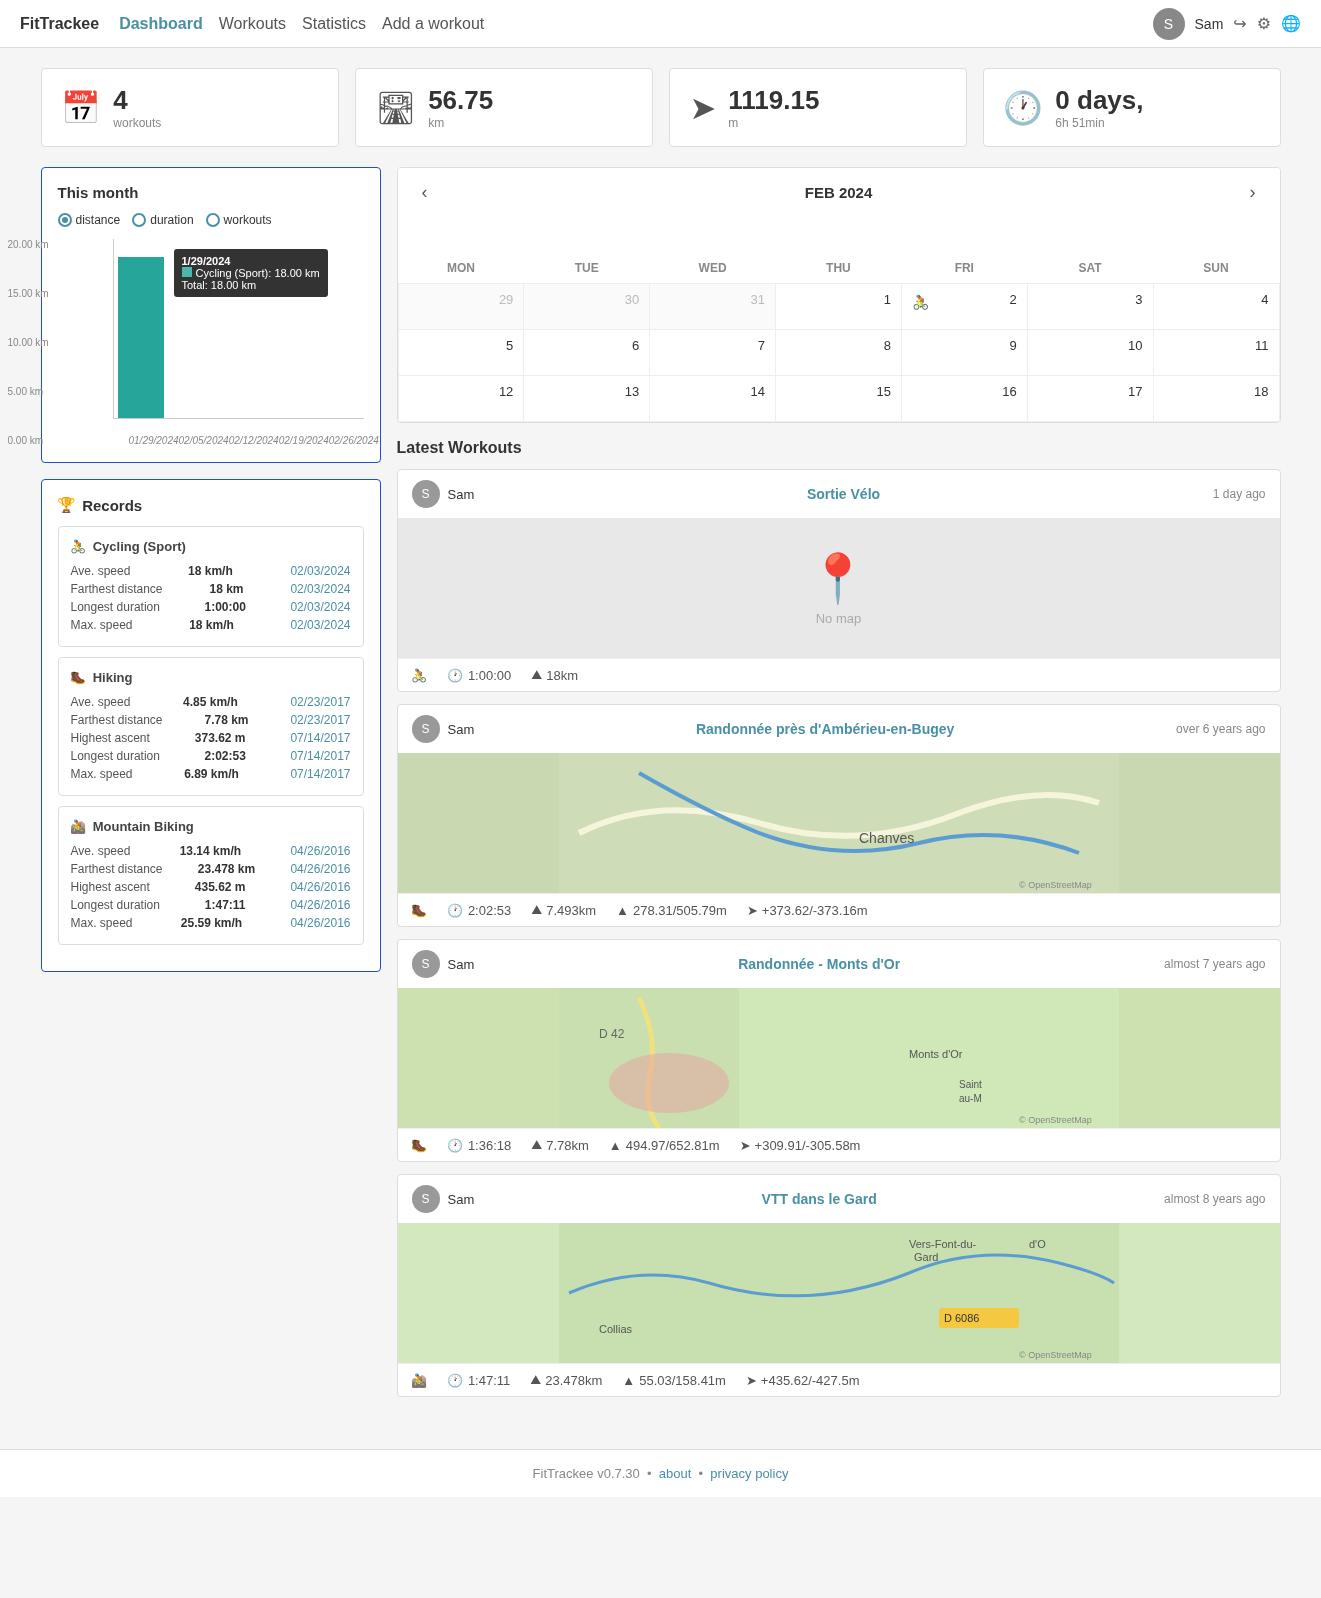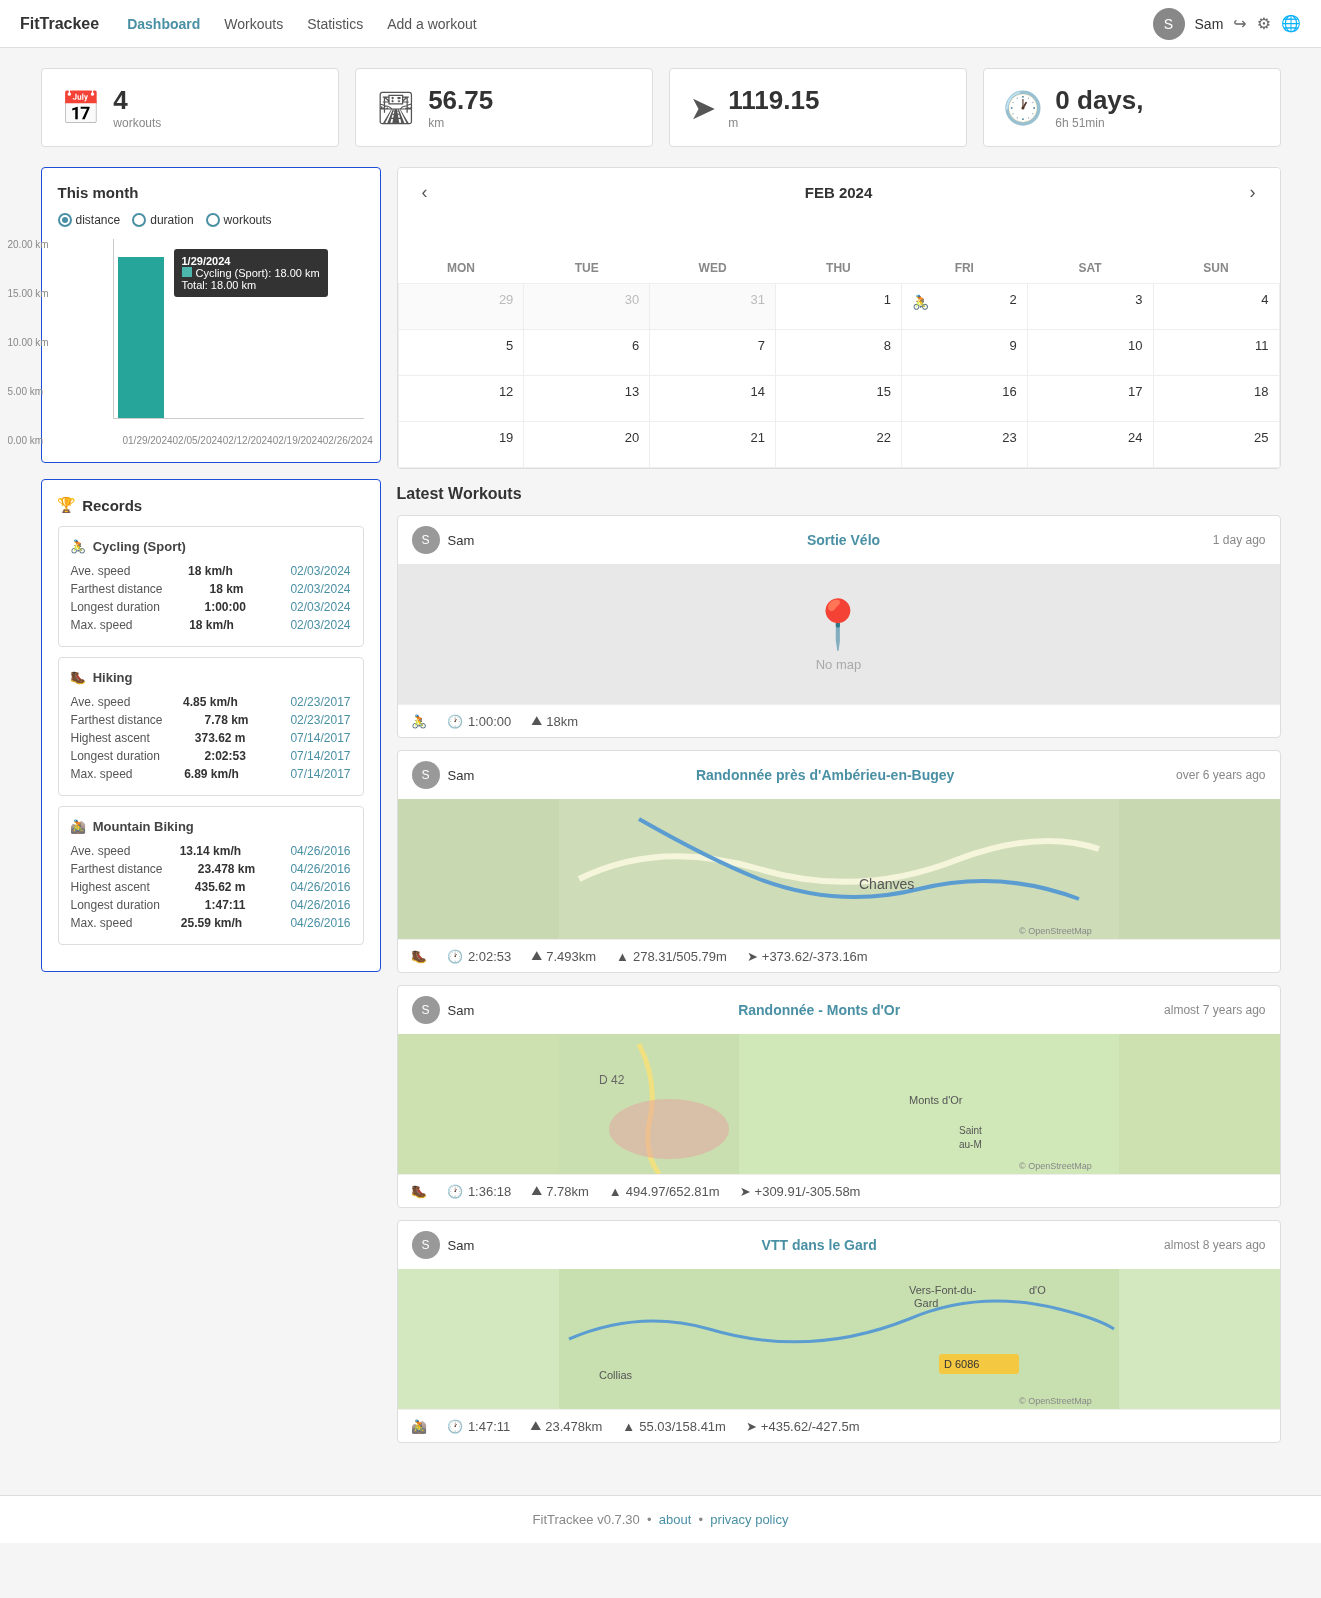"Dashboard" .navbar-links a { font-size: 14px -> 16px; margin-left: 8px -> none }
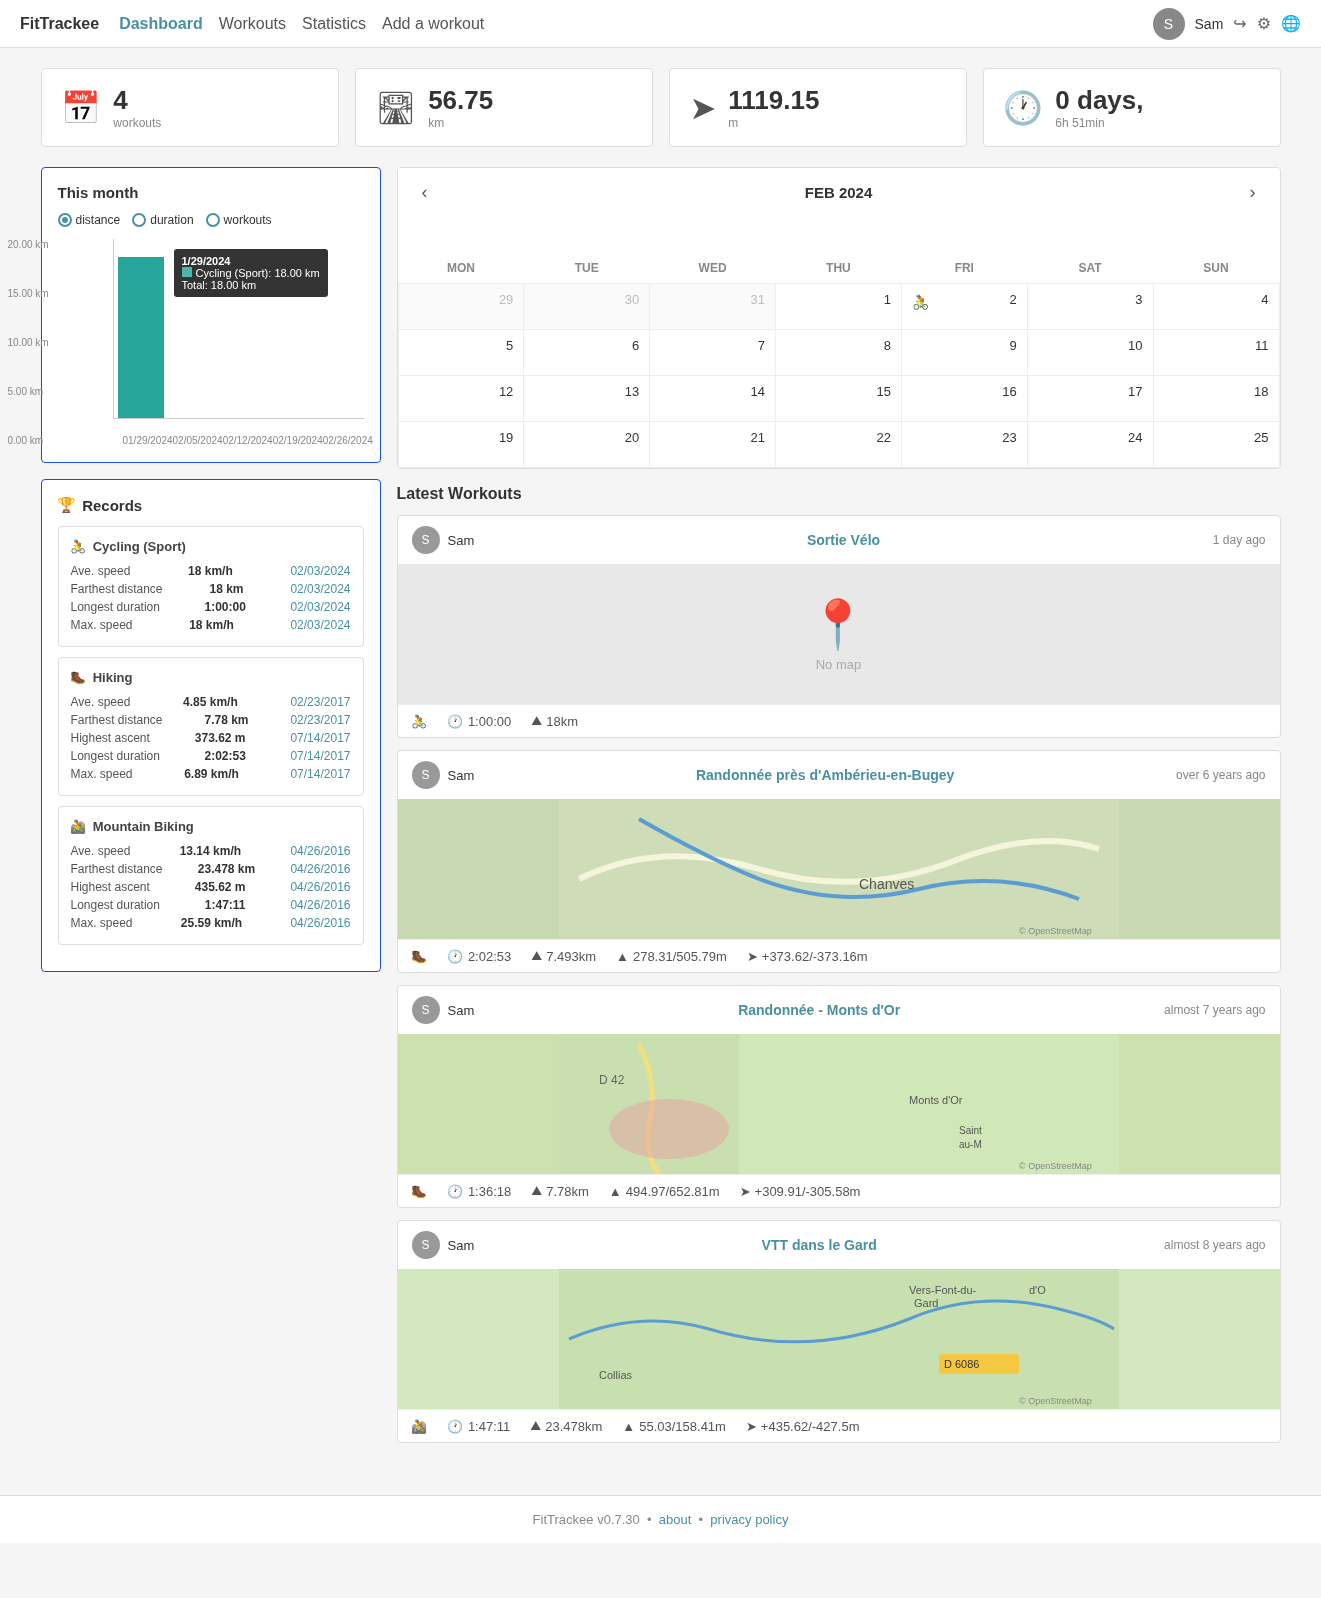"01/29/2024" .chart-x-labels { font-style: none -> italic; margin-left: 6px -> 12px }
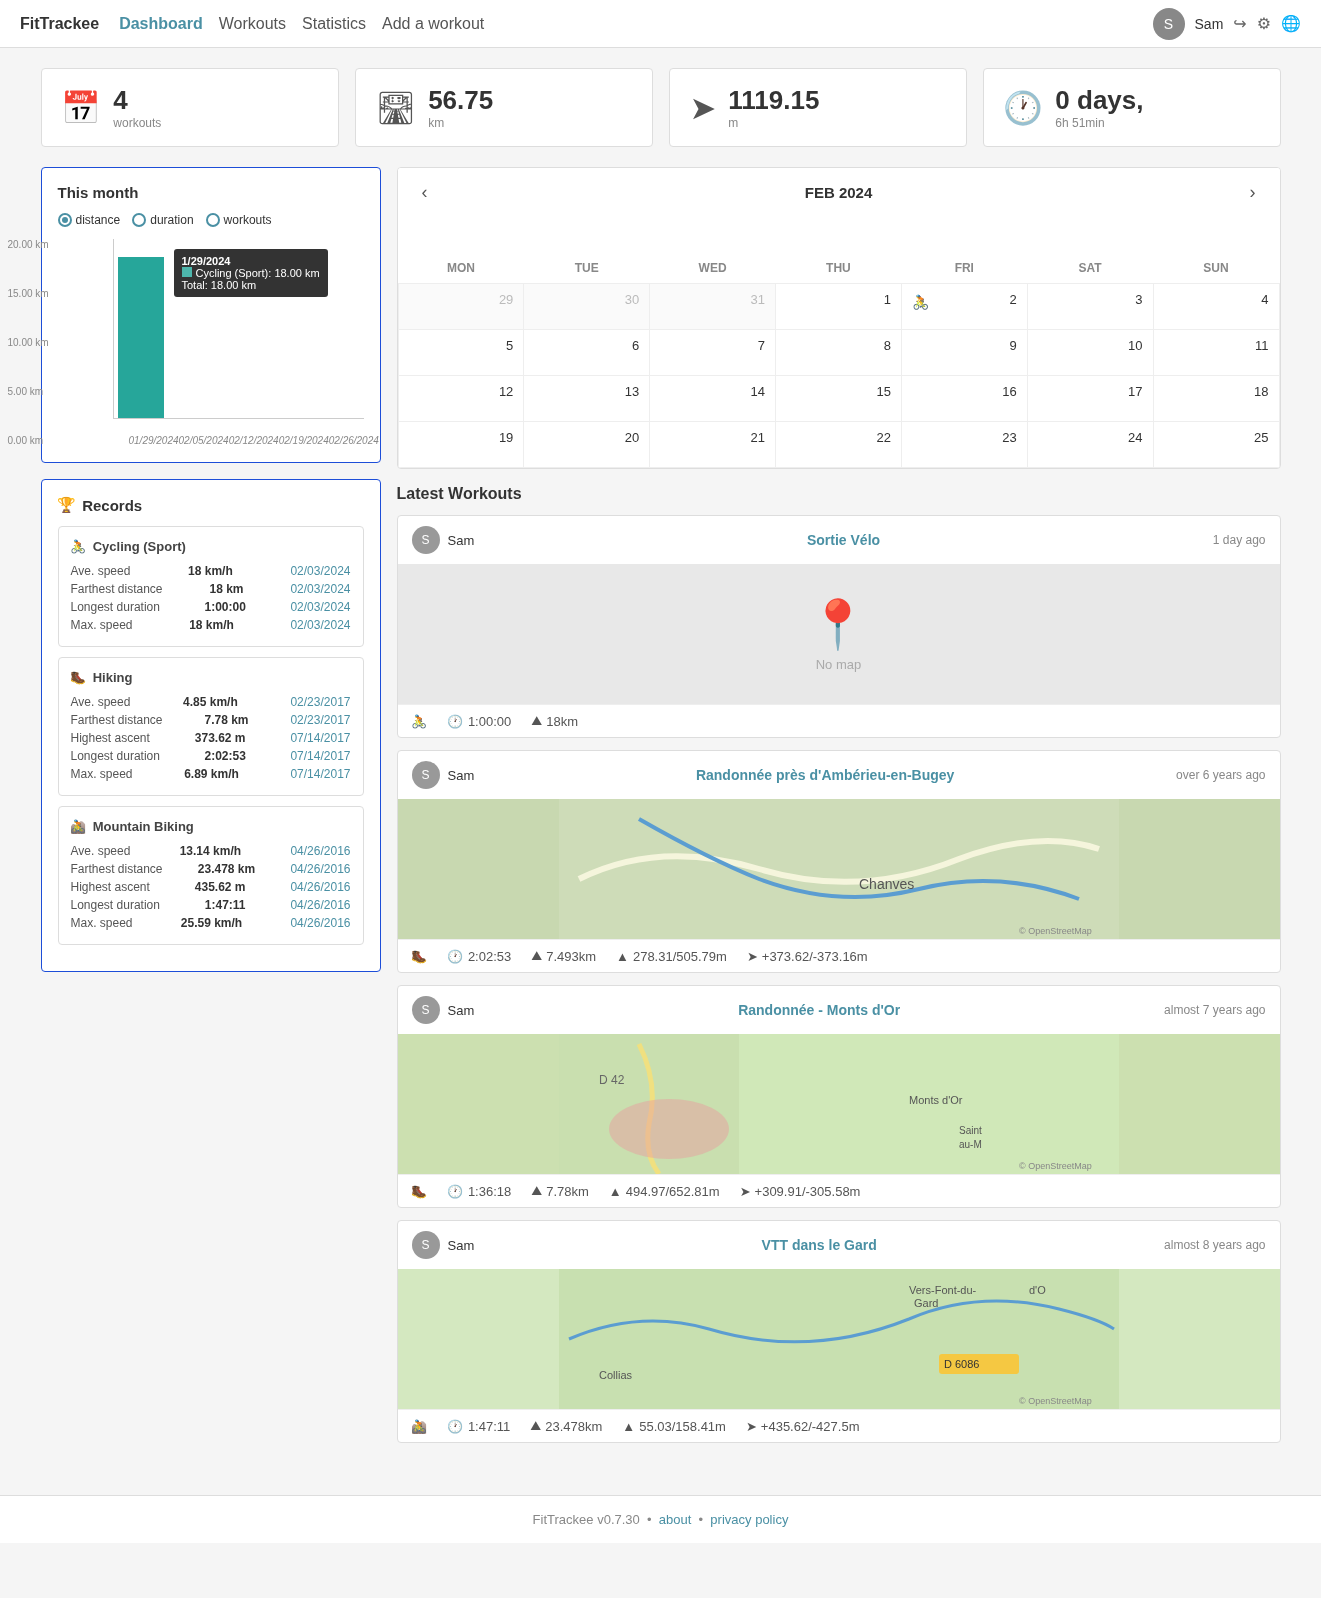"19" tr { html: <tr> <td>19</td> <td>20</td> <td>21</td> <td>22</td> <td>23</td> <td>24</td> <td>25</td> </tr> -> none }
